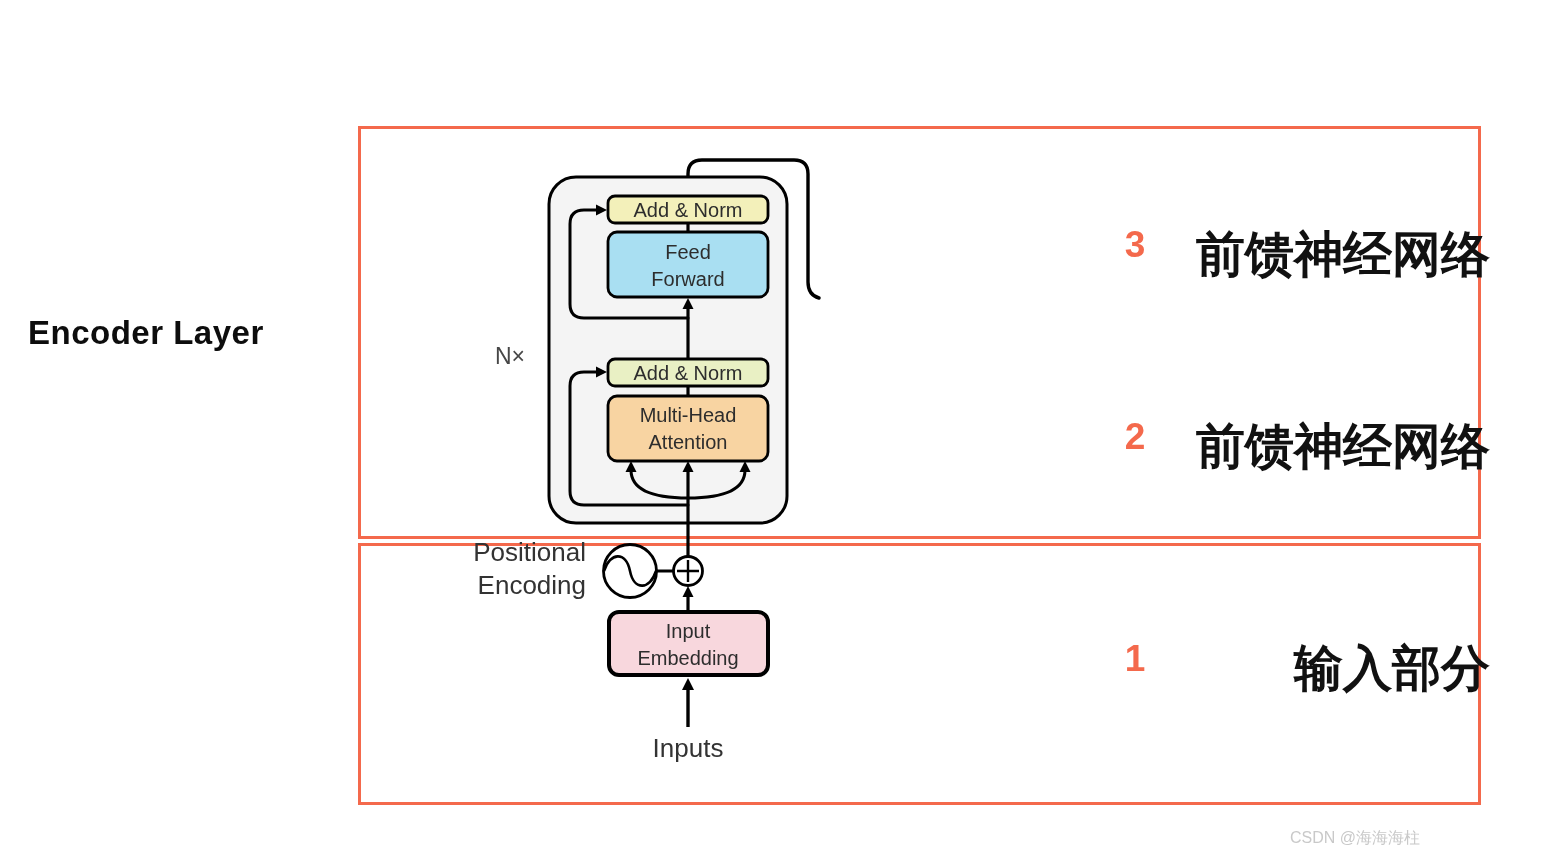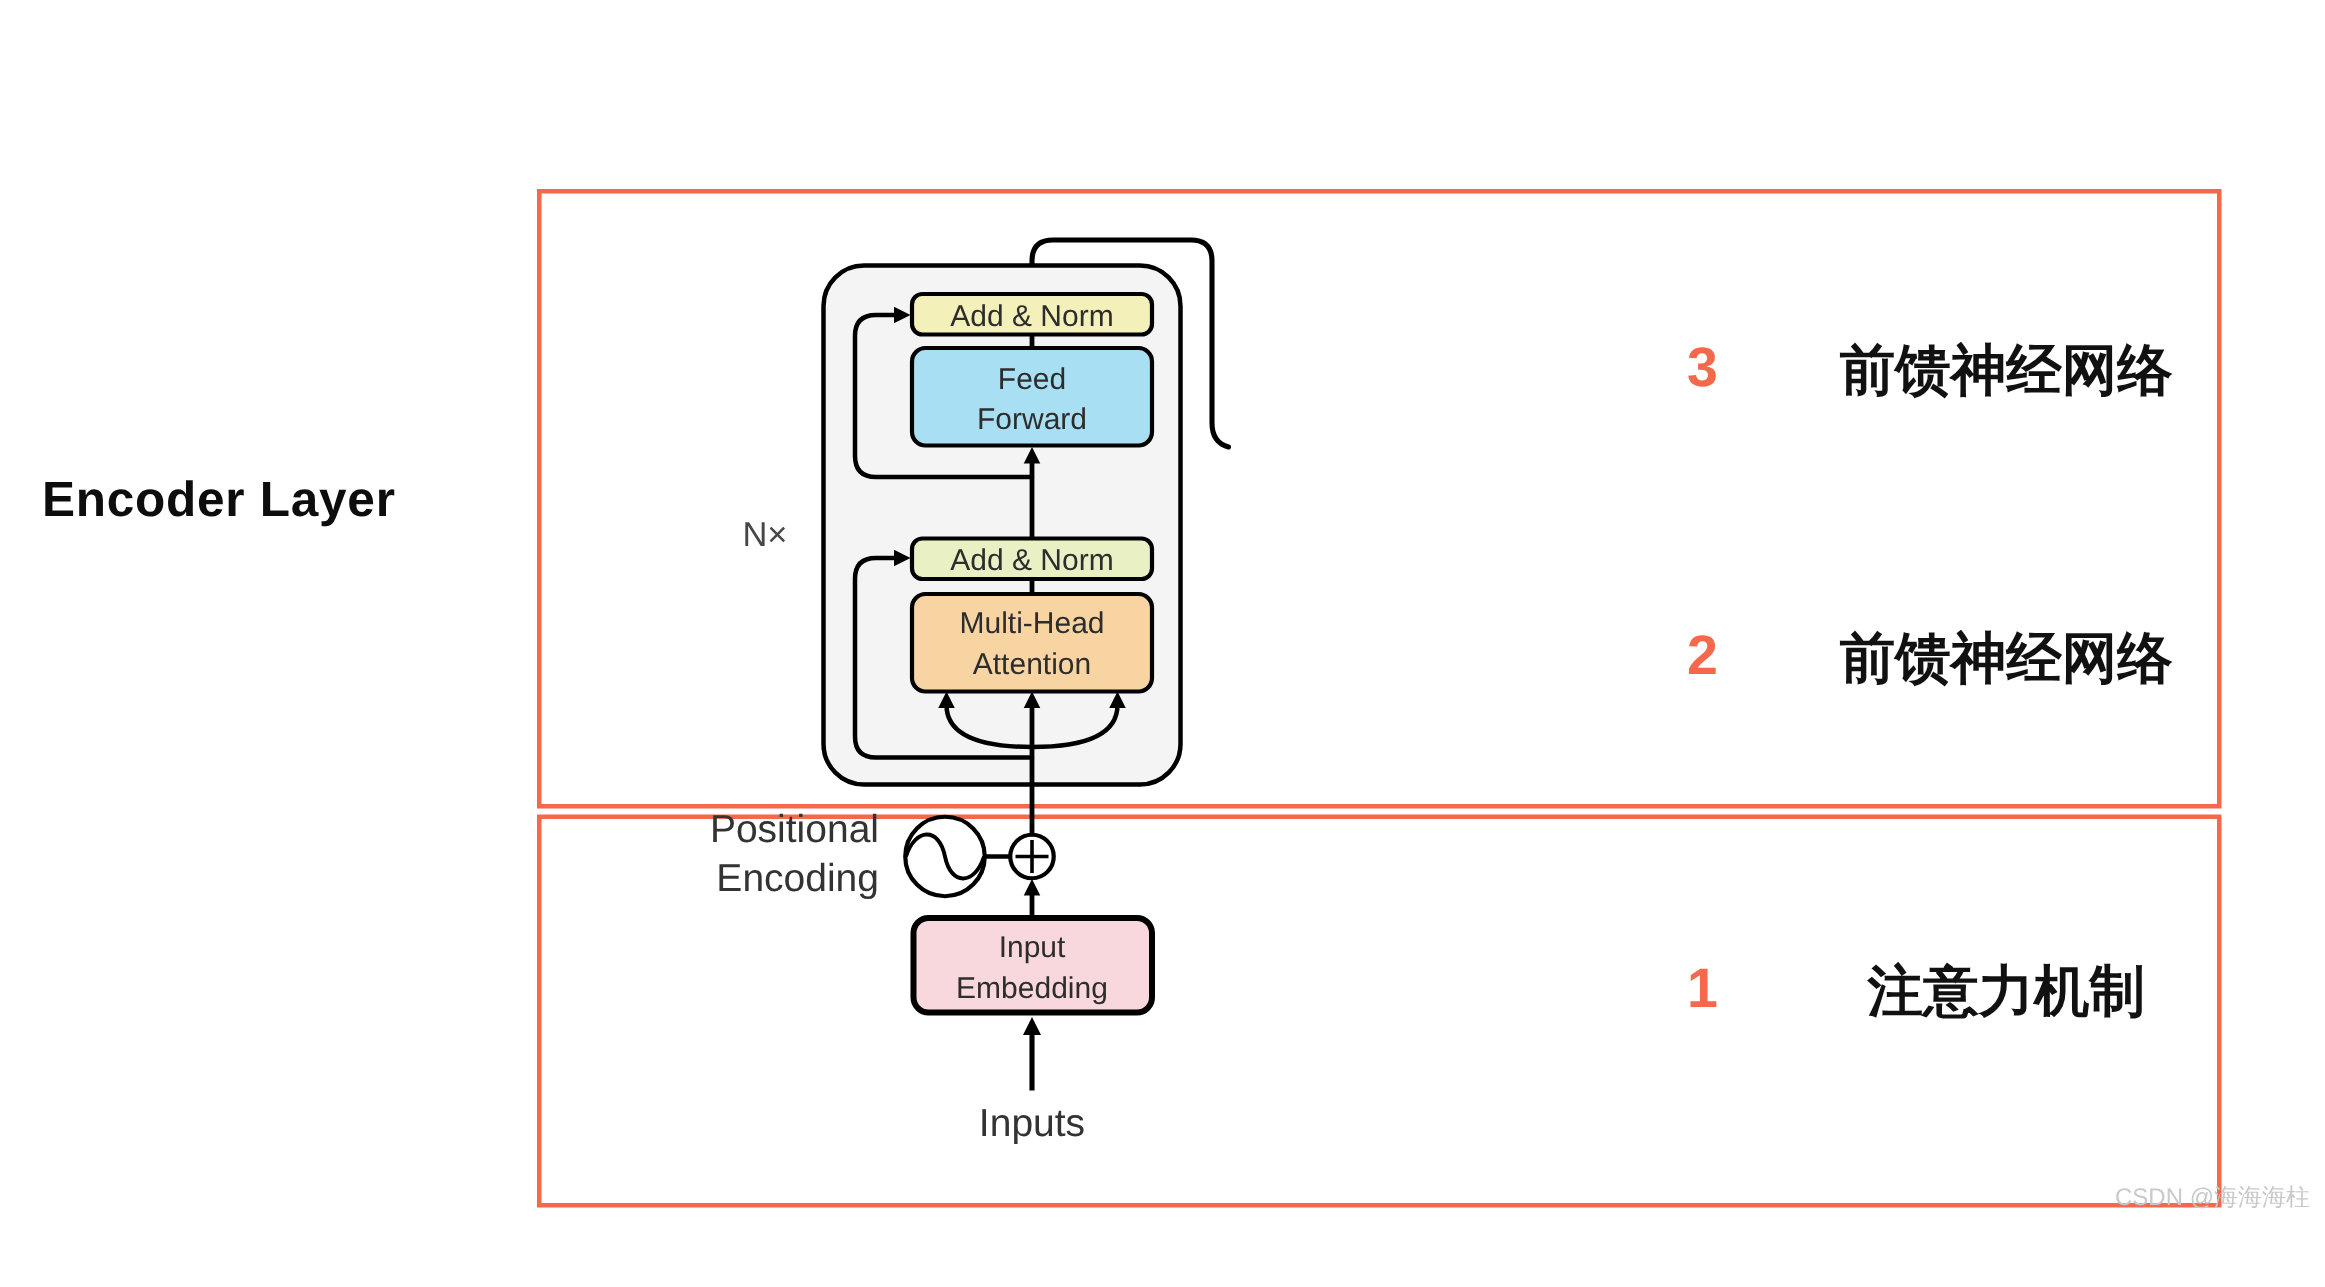"前馈神经网络" .anno-row .lbl { font-size: 37px -> 49px; text-align: center -> right }
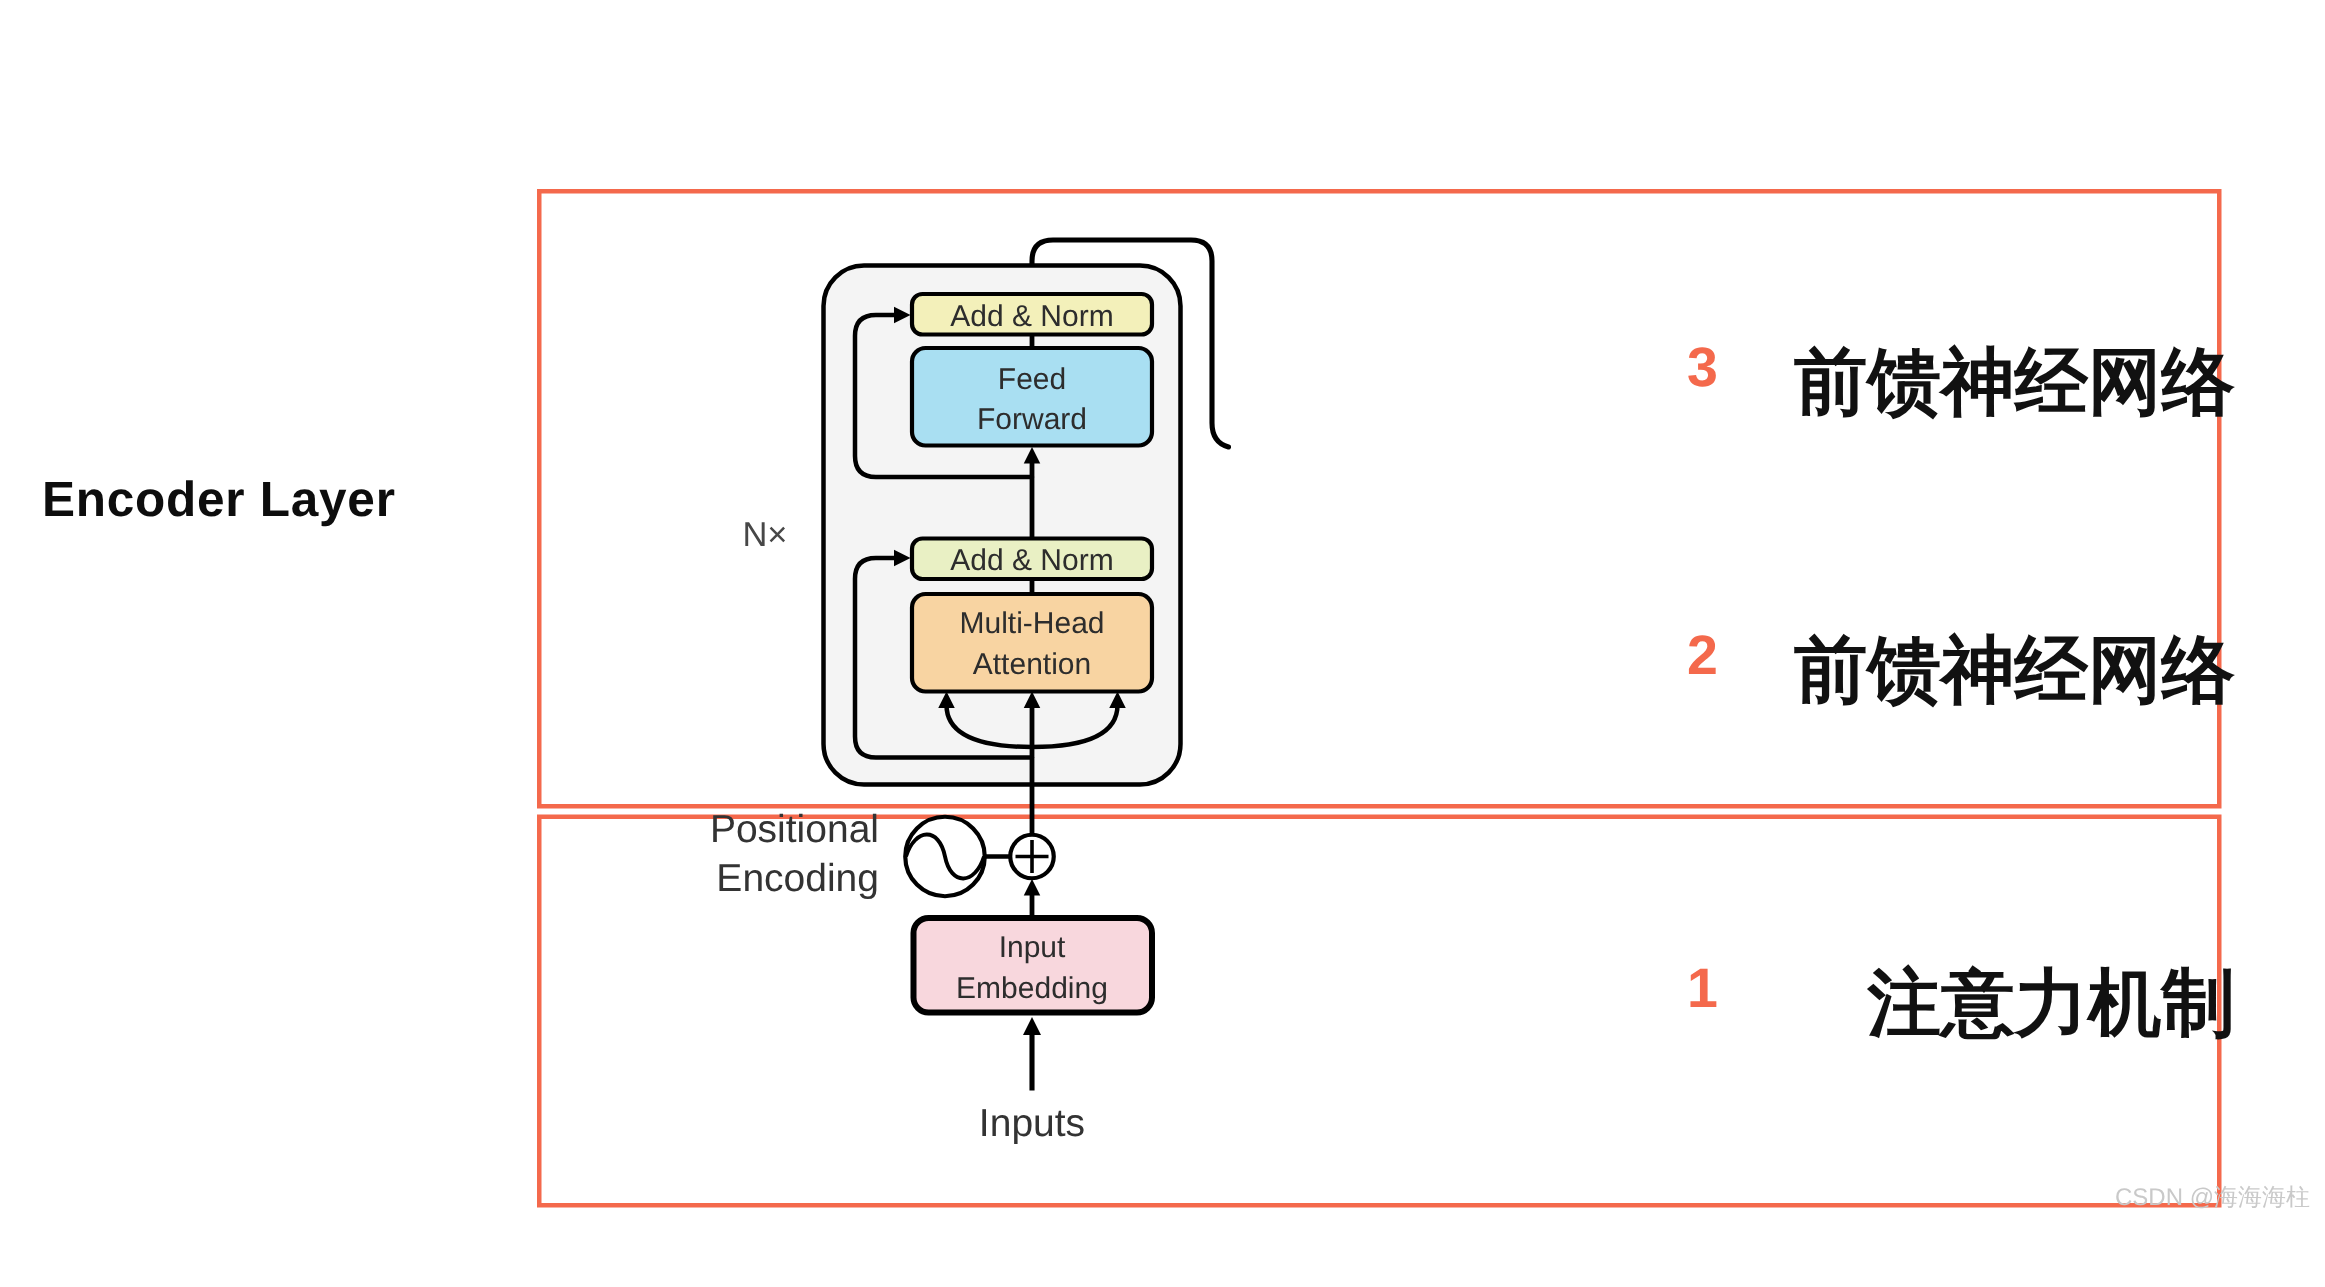"注意力机制" div.lbl { text: 注意力机制 -> 输入部分 }
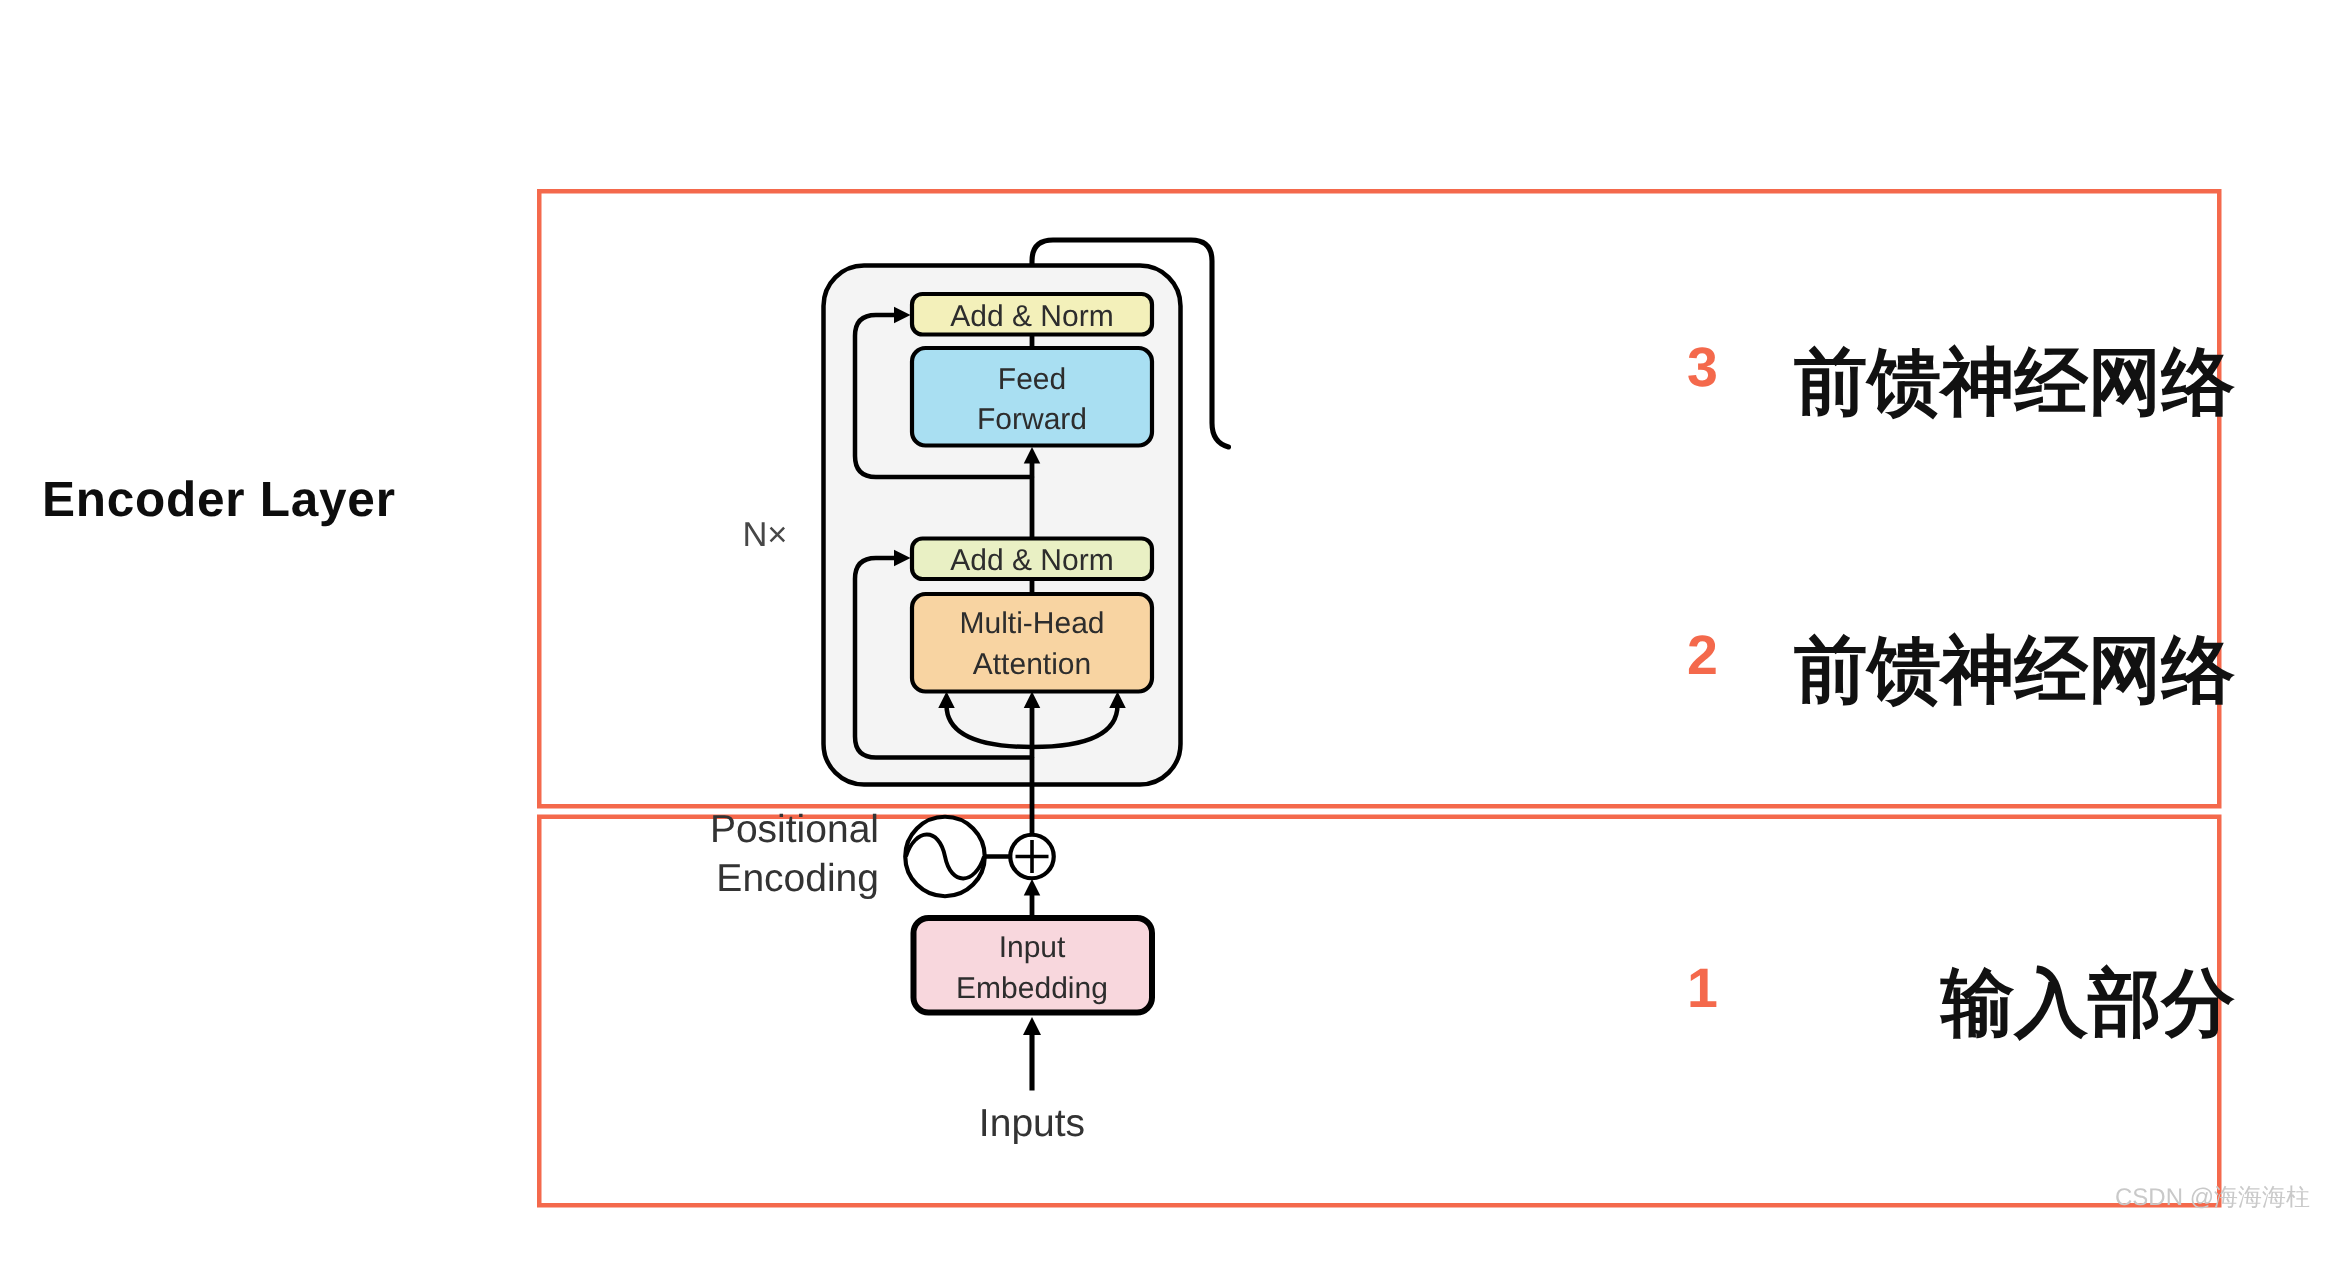"CSDN @海海海柱" #watermark { text-align: right -> left; top: 788px -> 828px }
